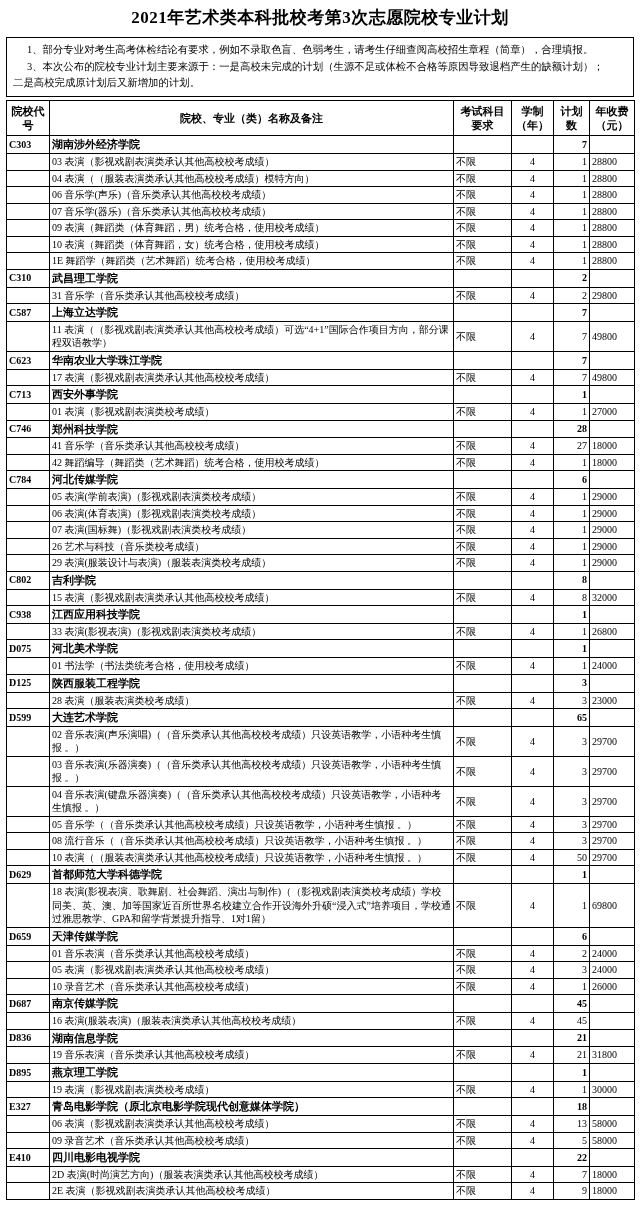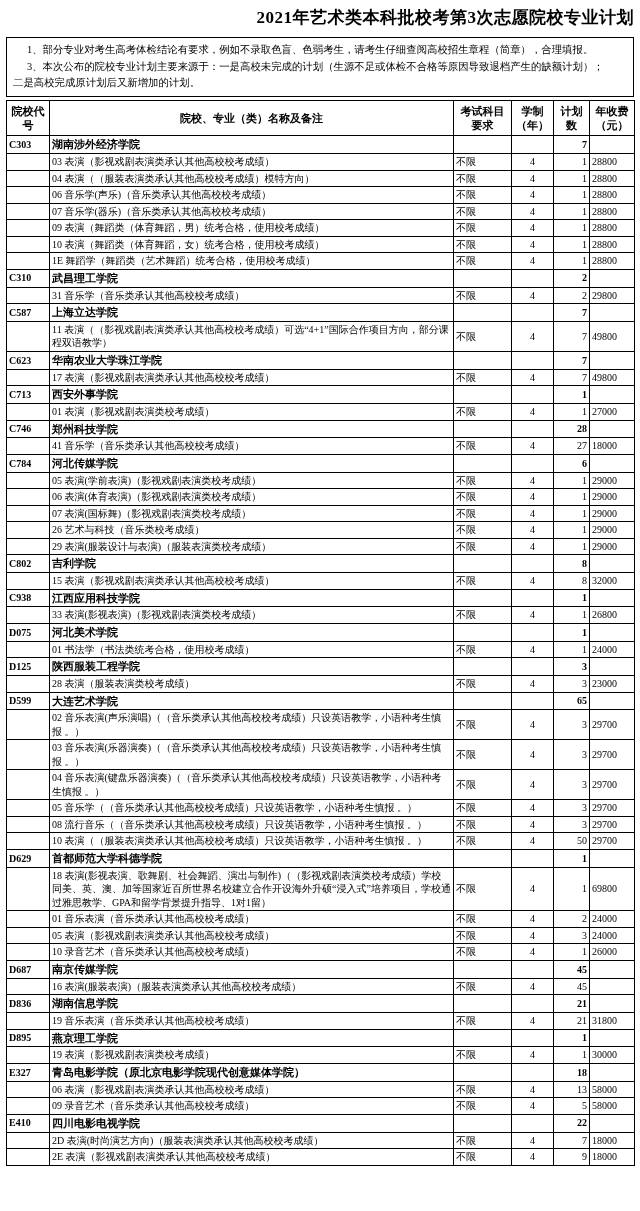"2021年艺术类本科批校考第3次志愿院校专业计划" .doc-title { text-align: right -> center }
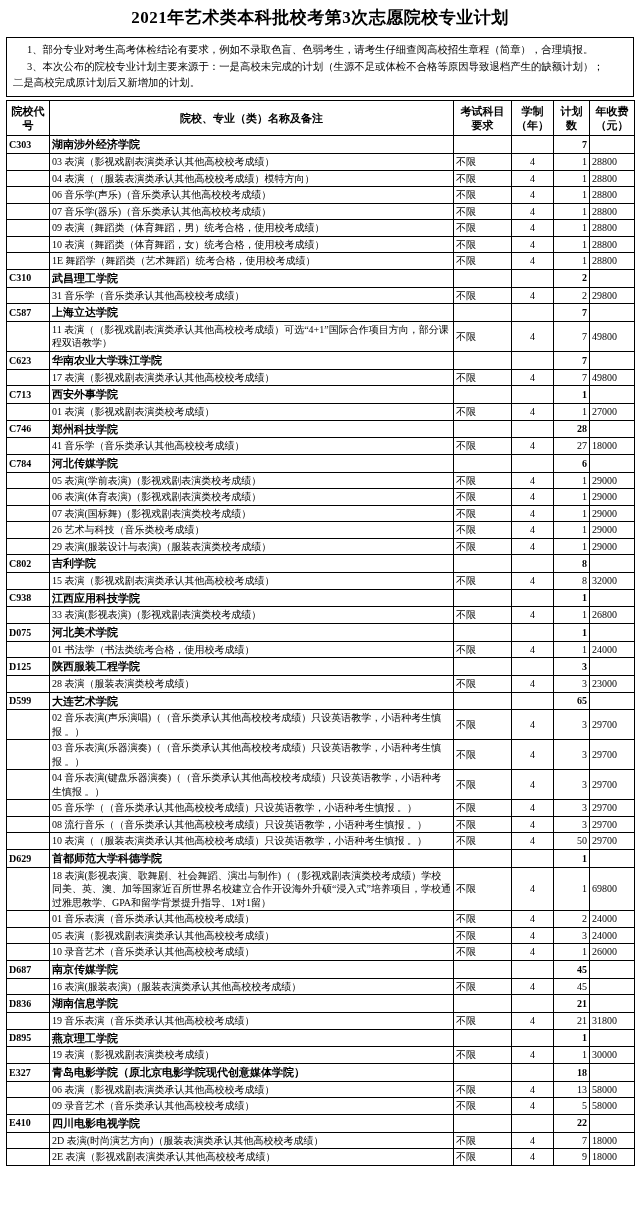"42 舞蹈编导（舞蹈类（艺术舞蹈）统考合格，使用校考成绩）" tr { html: none -> <tr> <td></td> <td>42 舞蹈编导（舞蹈类（艺术舞蹈）统考合格，使用校考成绩）</td> <td>不限</td> <td>4</td> <td>1</td> <td>18000</td> </tr> }
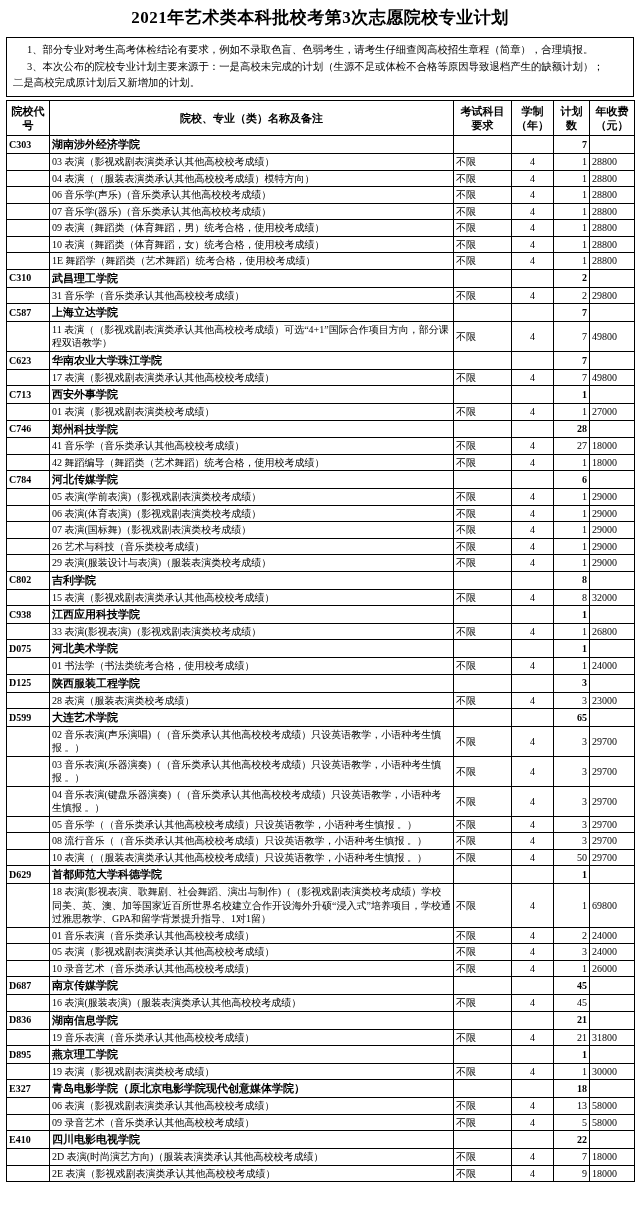"D659" tr.group { html: none -> <tr> <td>D659</td> <td>天津传媒学院</td> <td></td> <td></td> <td>6</td> <td></td> </tr> }
